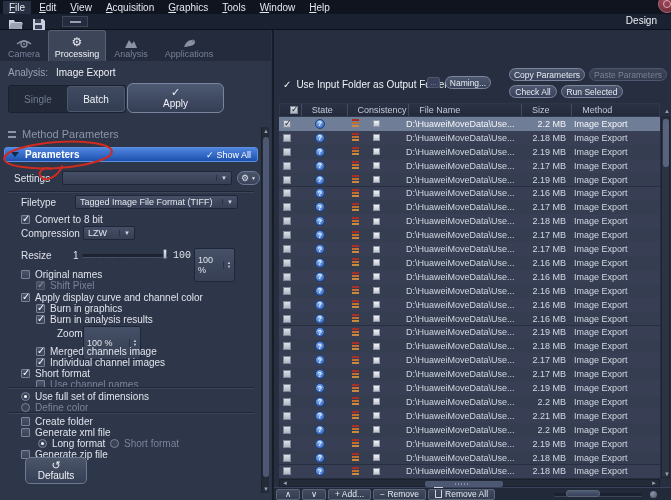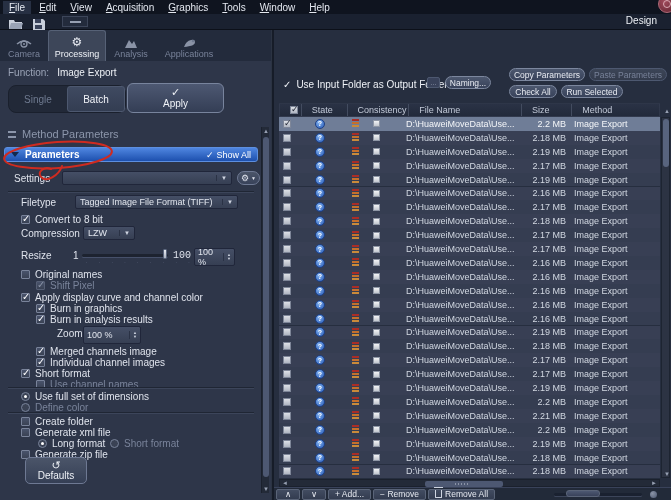"Function:" span { text: Function -> Analysis }
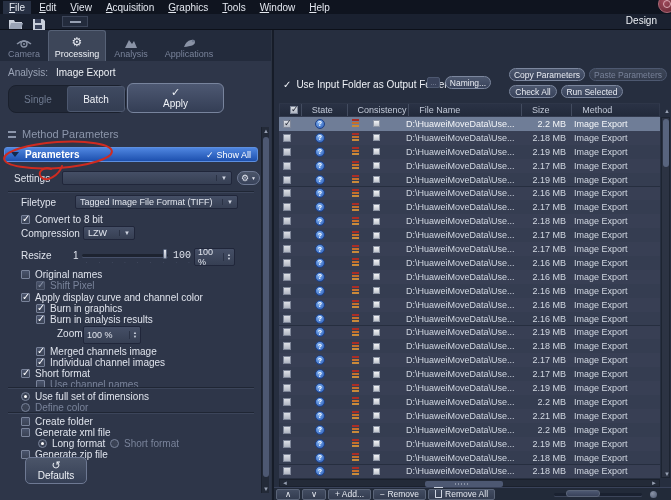"Single" .seg { border-radius: 8px -> 3px }
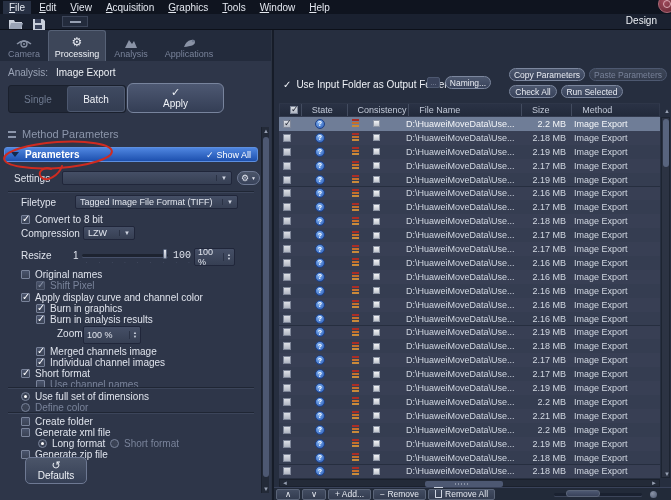"100 %" .spin { padding: 8px 3px -> 16px 3px }
